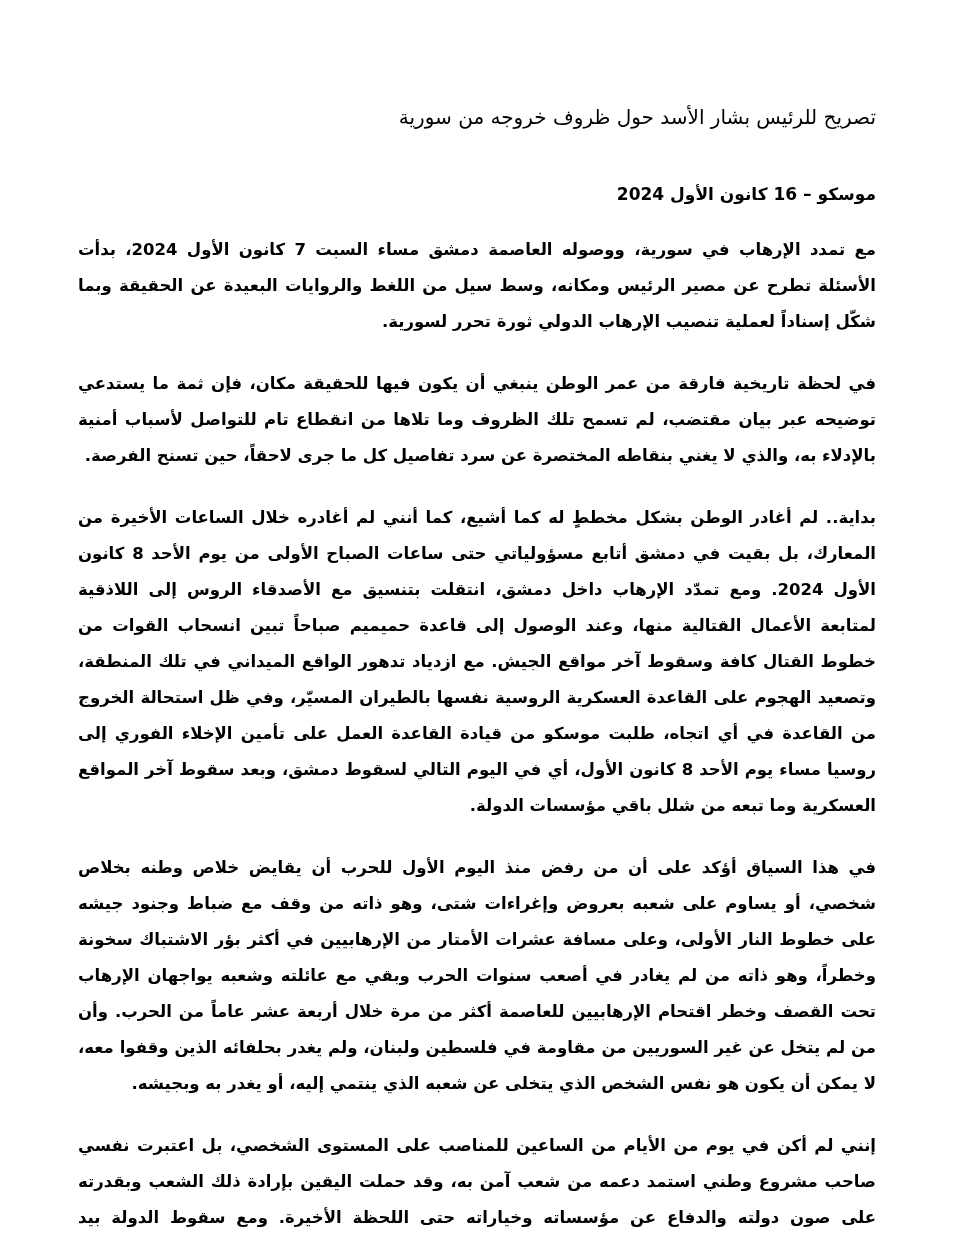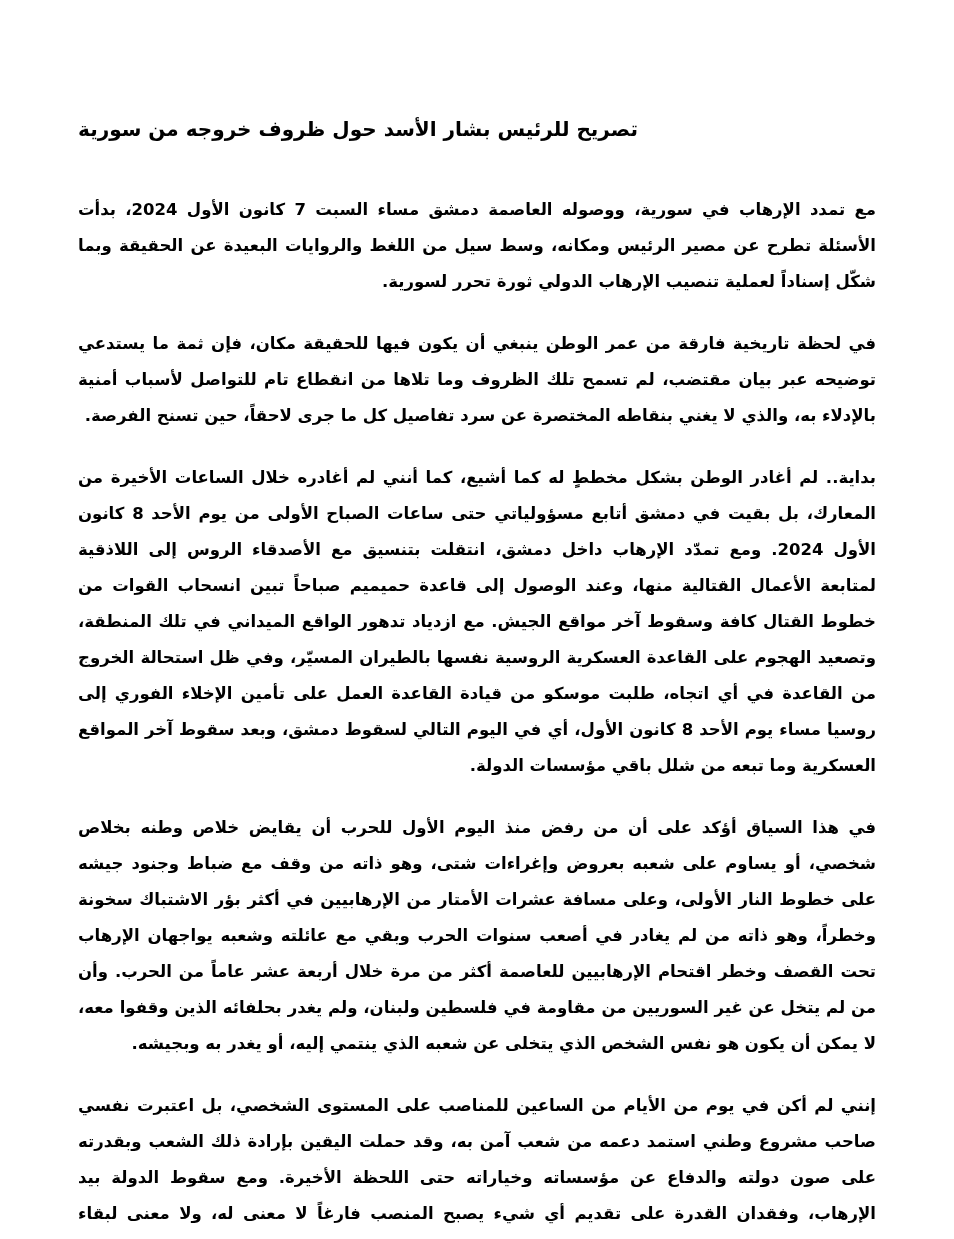"تصريح للرئيس بشار الأسد حول" .doc-title { font-weight: bold -> normal; margin: 12px 0 48px 0 -> 0 0 48px 0; text-align: left -> right }
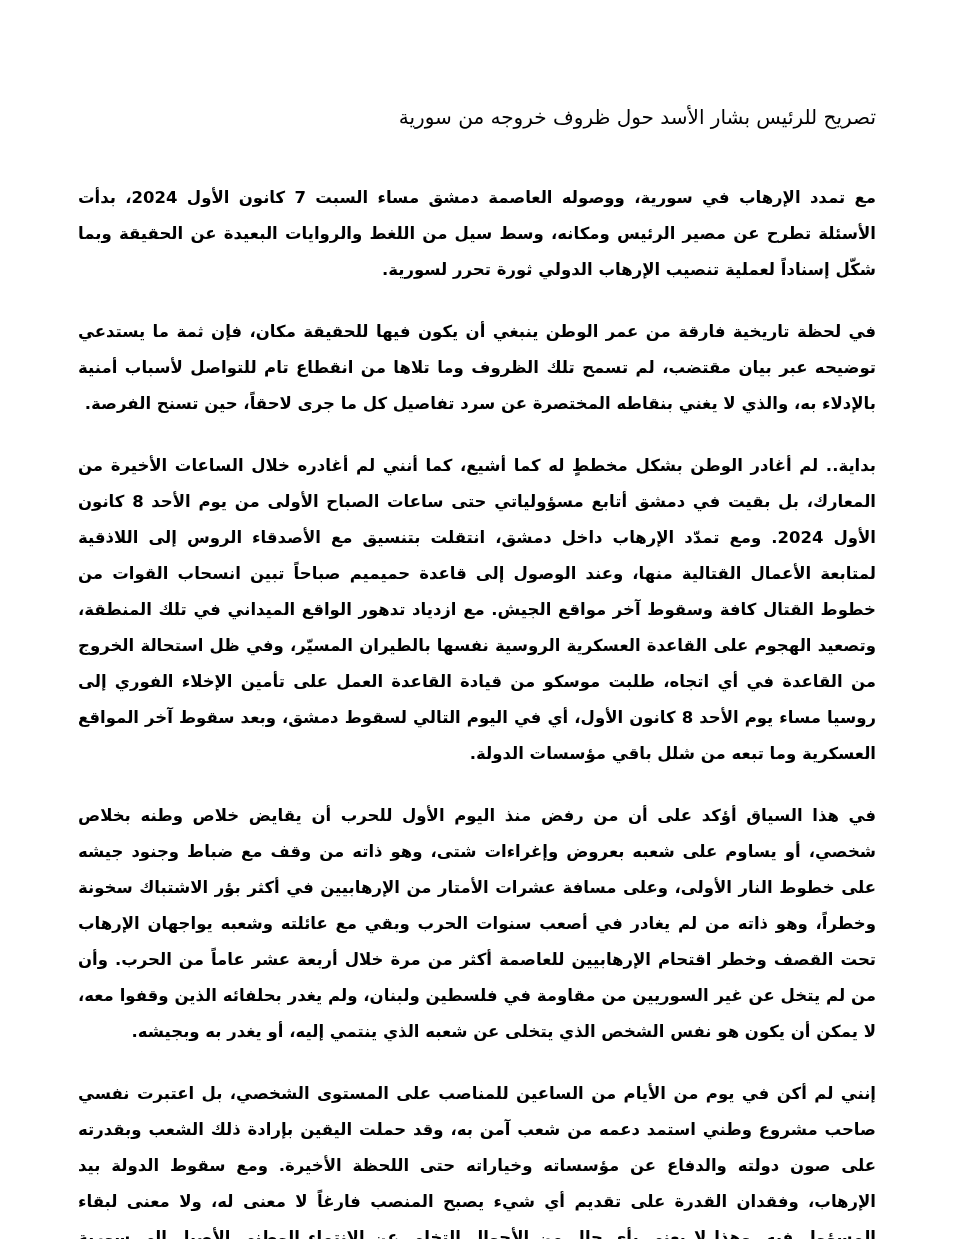"موسكو – 16 كانون الأول" p.dateline { html: none -> <p>موسكو – 16 كانون الأول 2024</p> }
